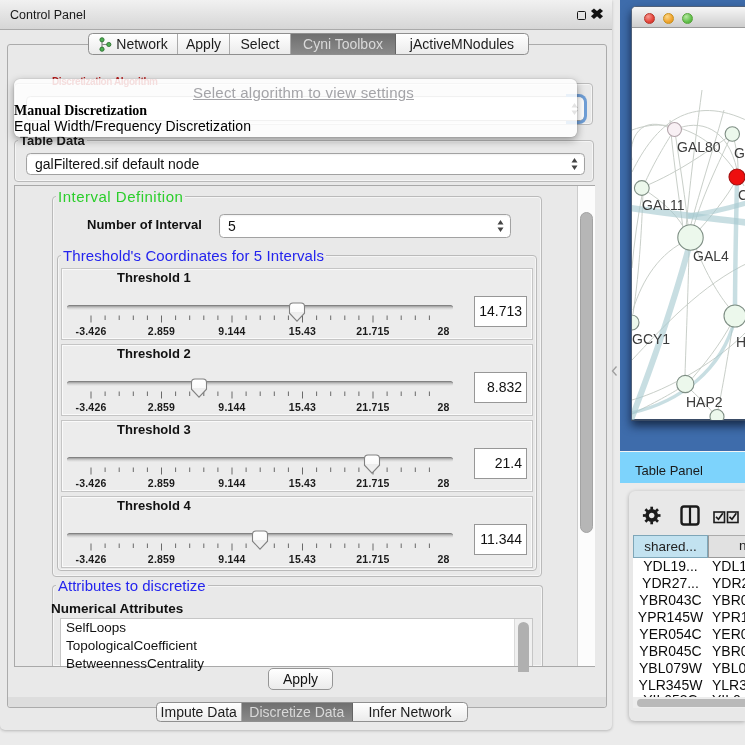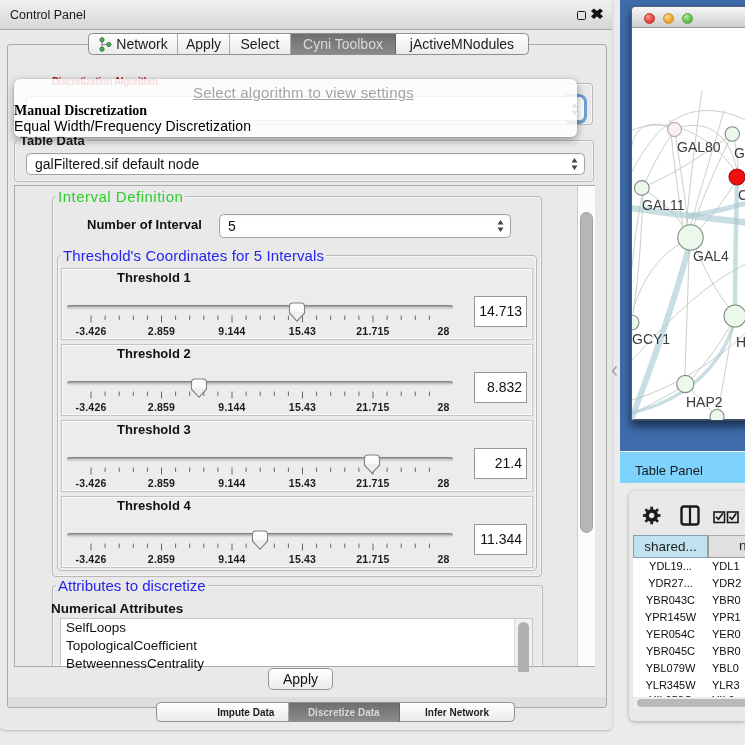"YDL19..." .trow { font-size: 11px -> 14px }
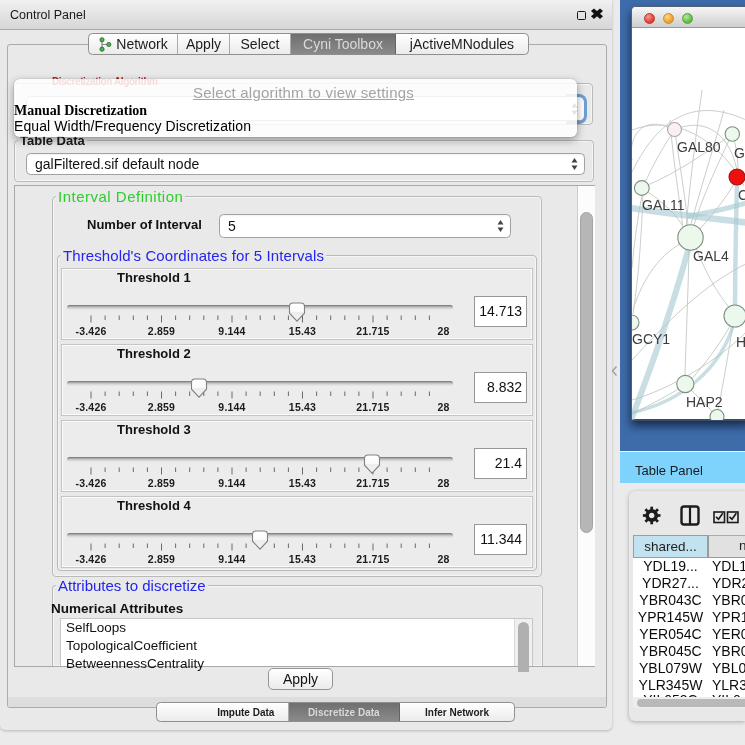"Impute Data" #botseg { font-size: 10px -> 14px; font-weight: bold -> normal; padding-left: 47px -> none }
